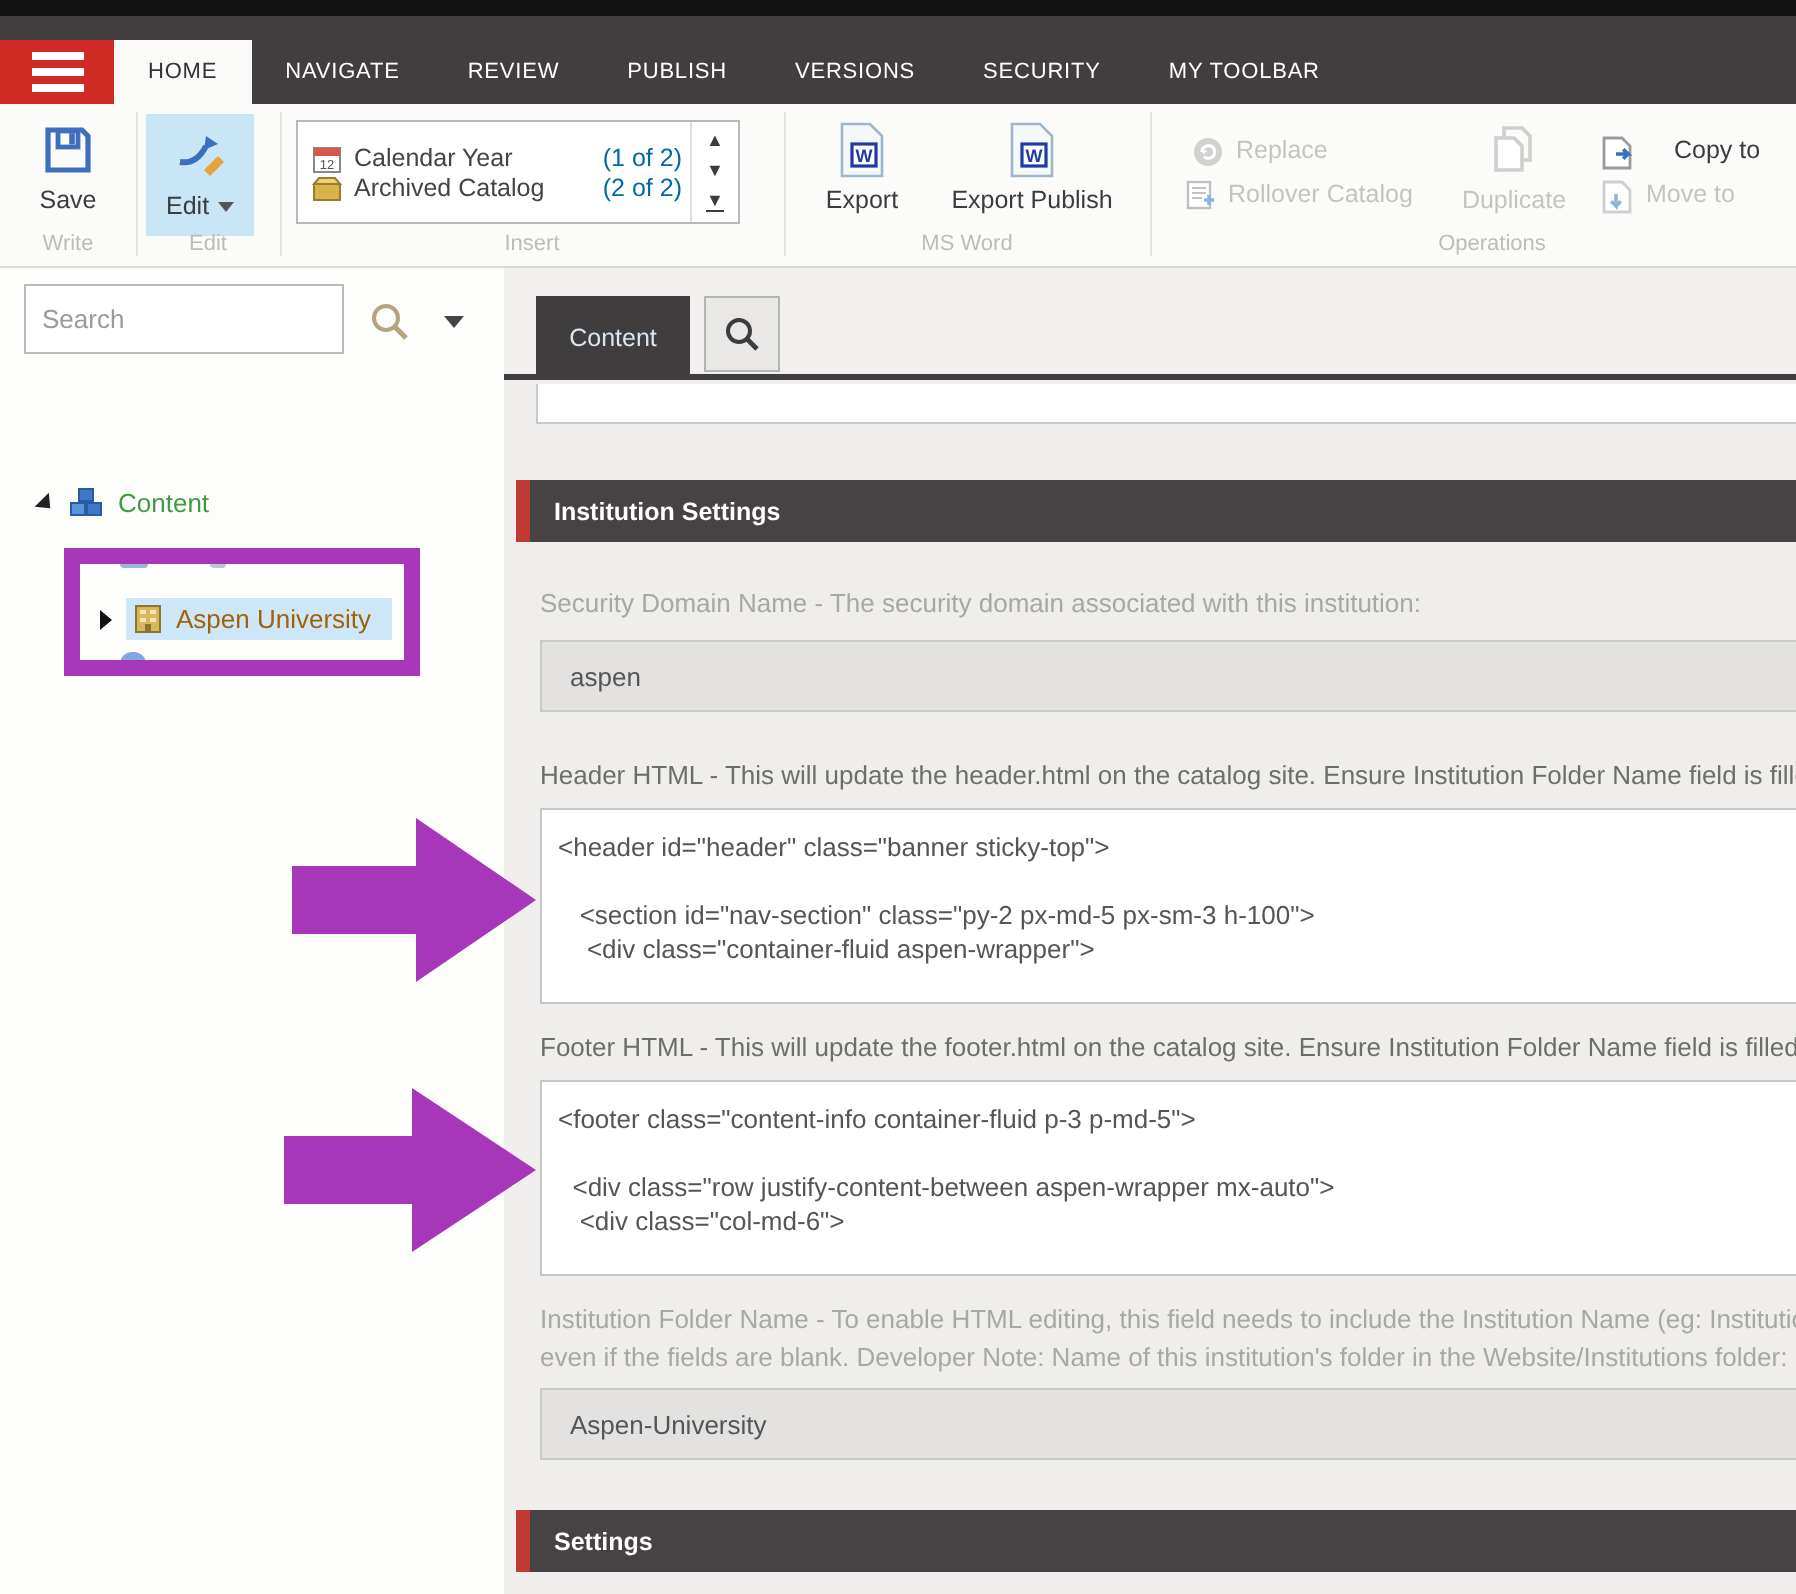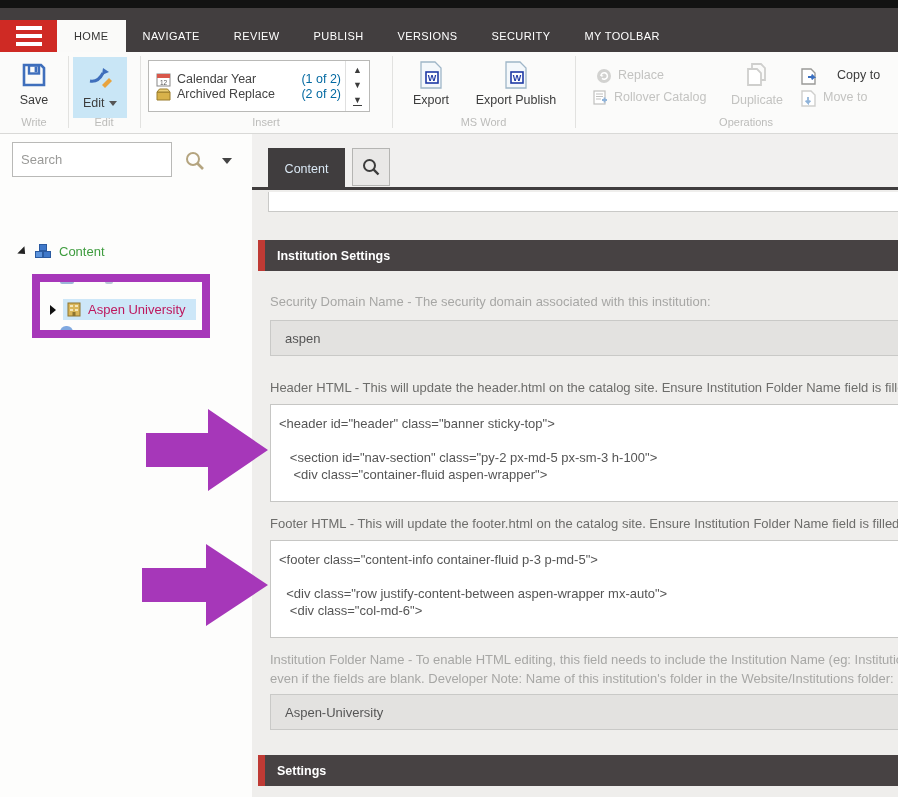"Archived Replace" span { text: Replace -> Catalog }
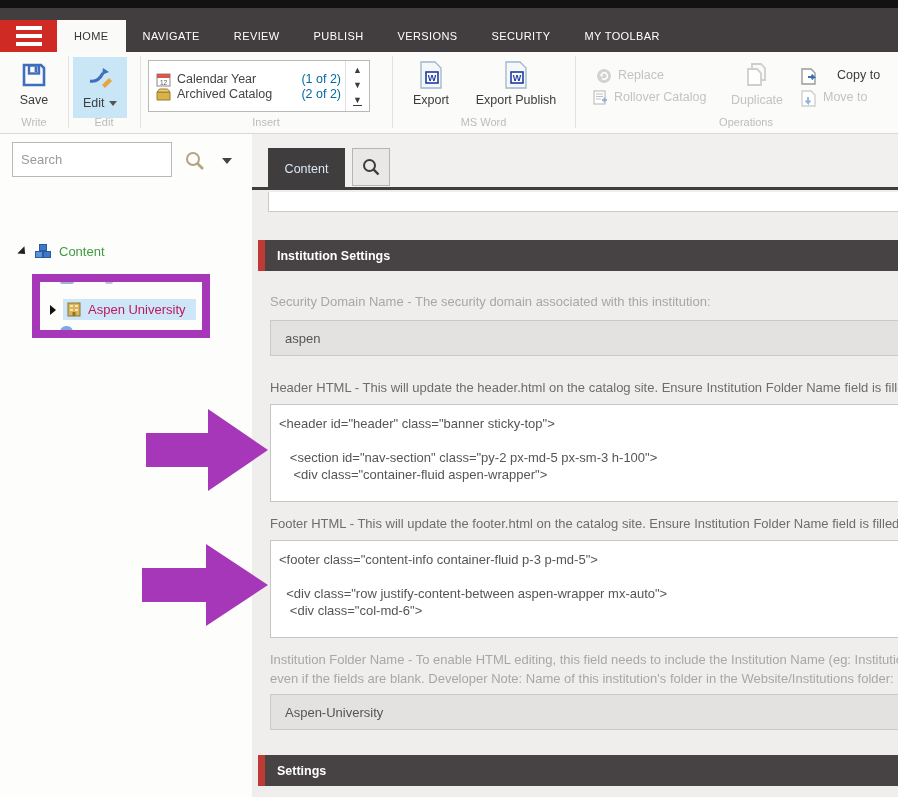"Aspen University" .node-aspen { color: #be185d -> #a16207 }
